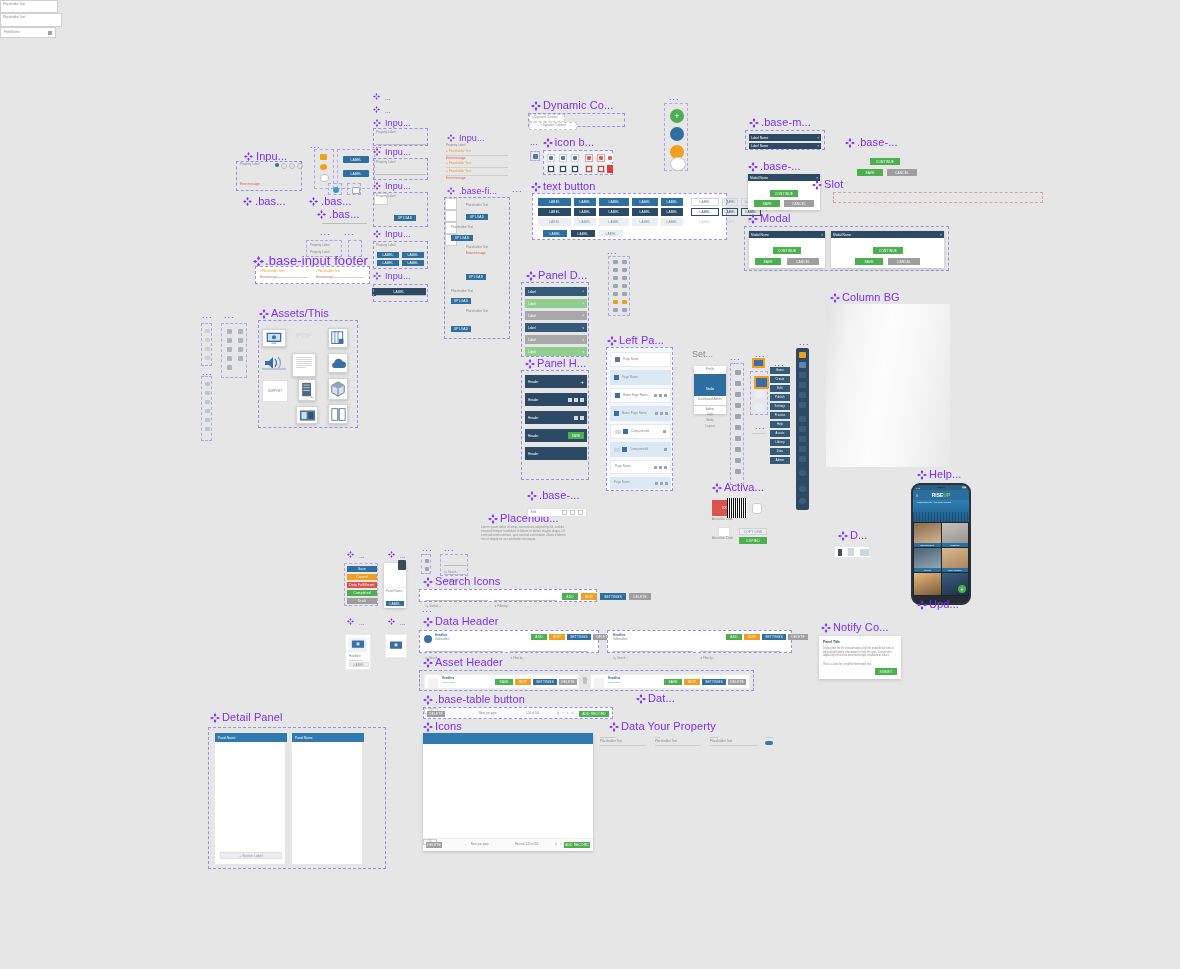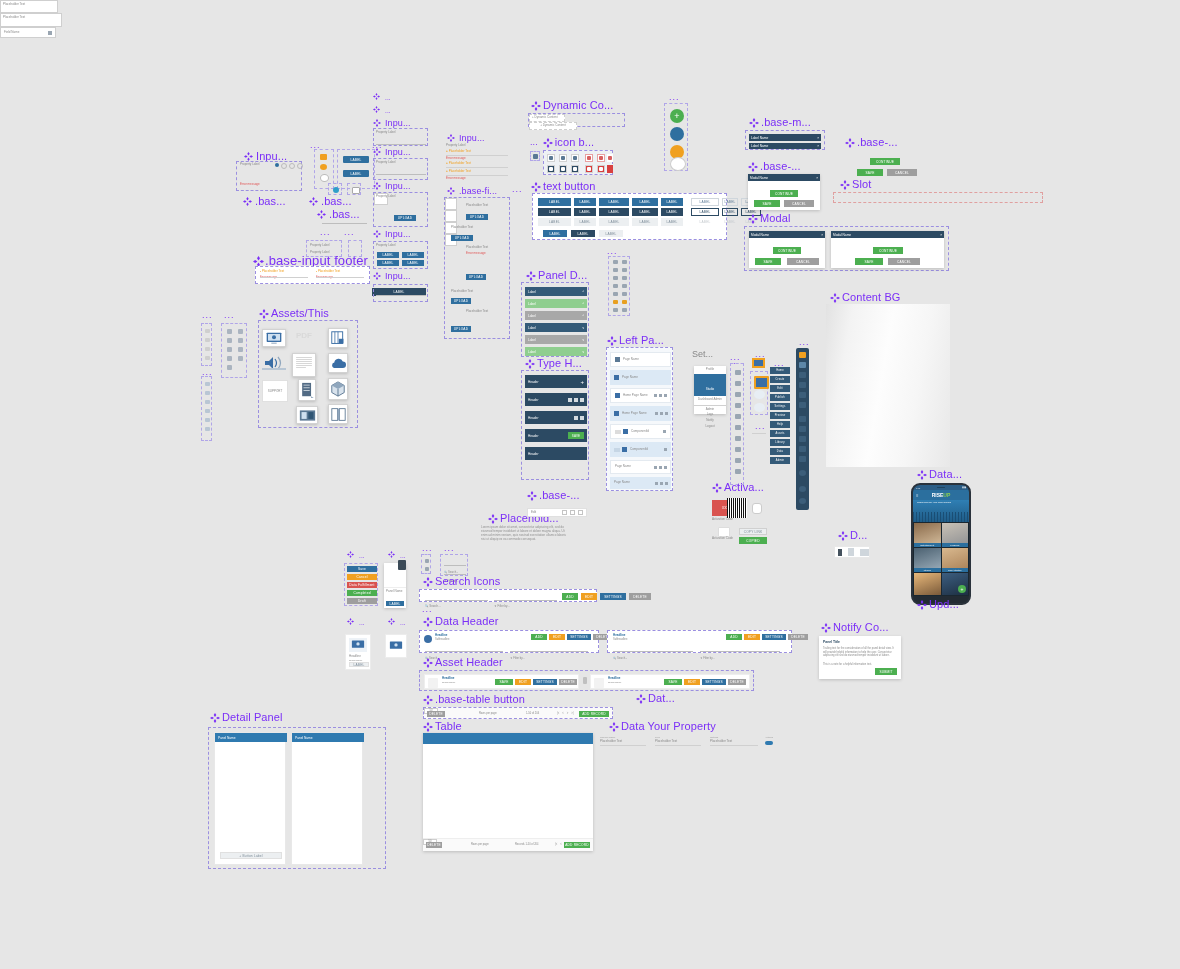"Slot" div.clabel { left: 840px -> 812px }
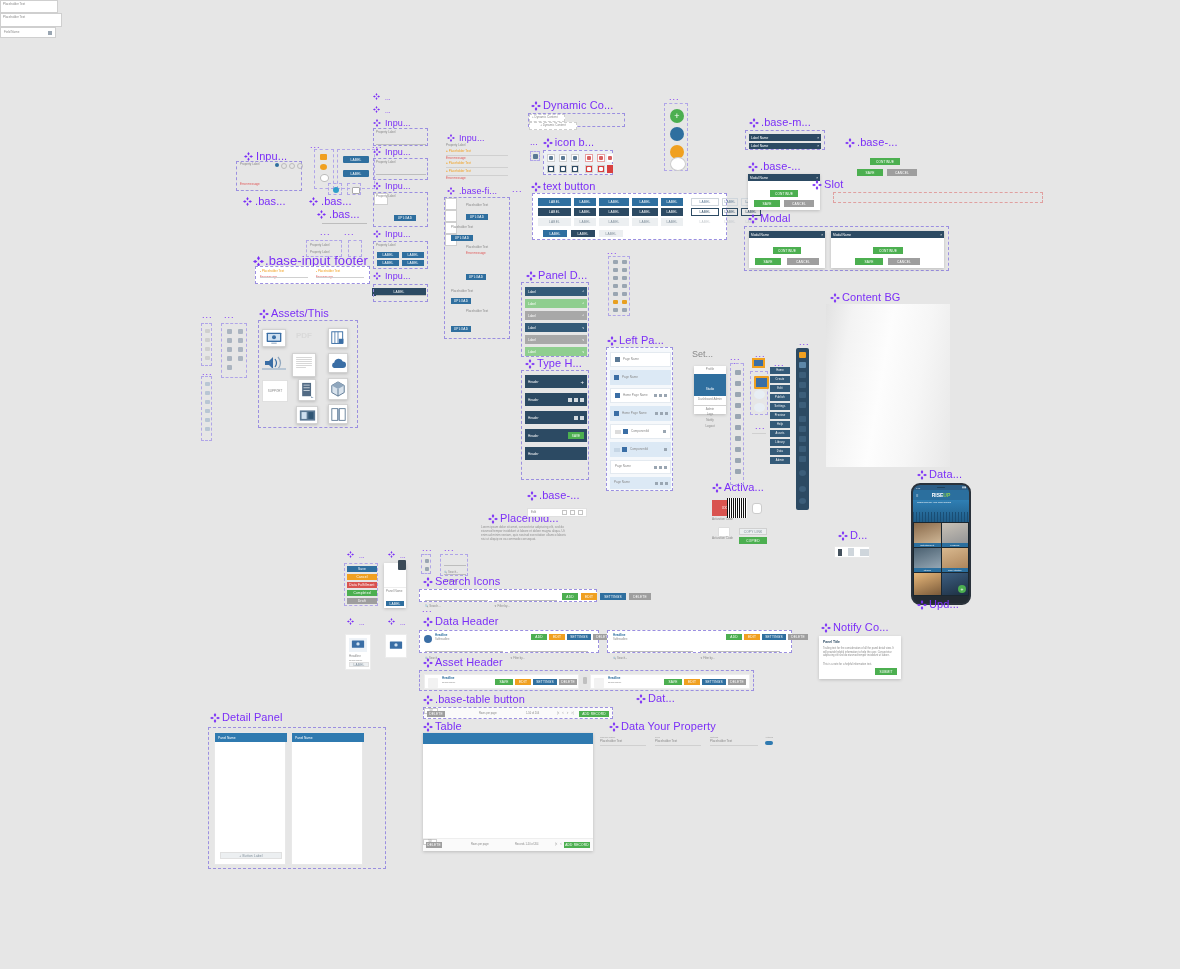"Content BG" span { text: Content -> Column }
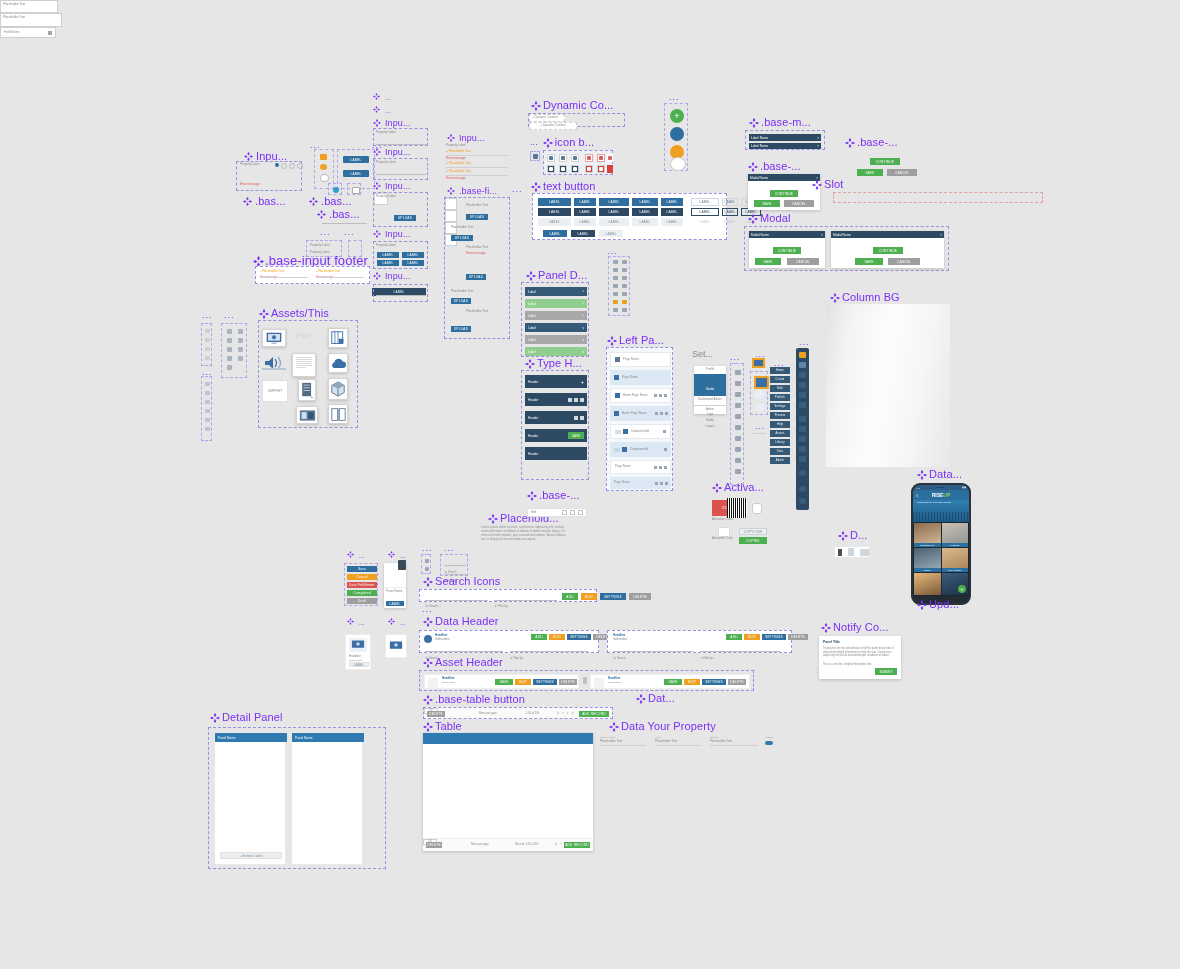"Type H..." span { text: Type -> Panel }
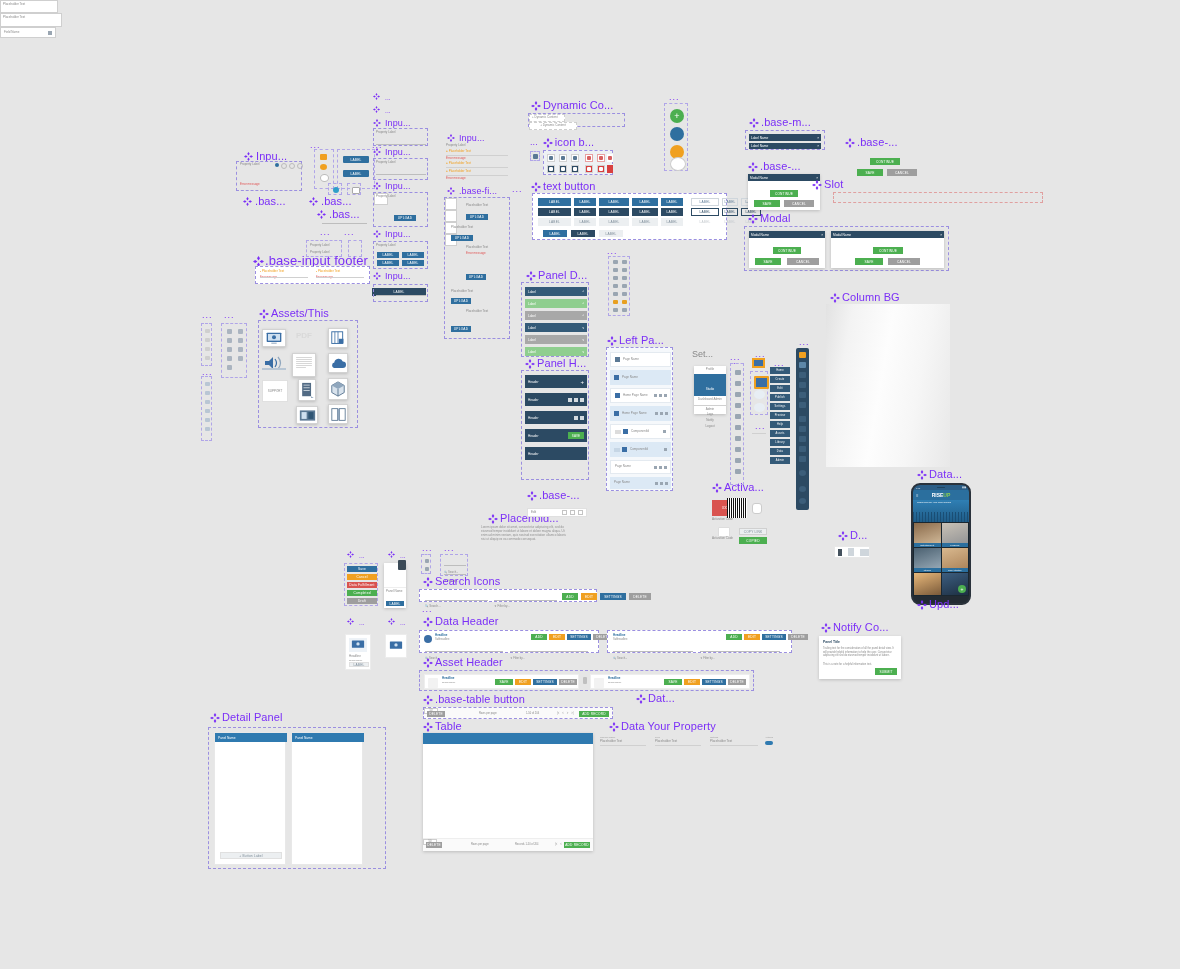"Data..." span { text: Data -> Help }
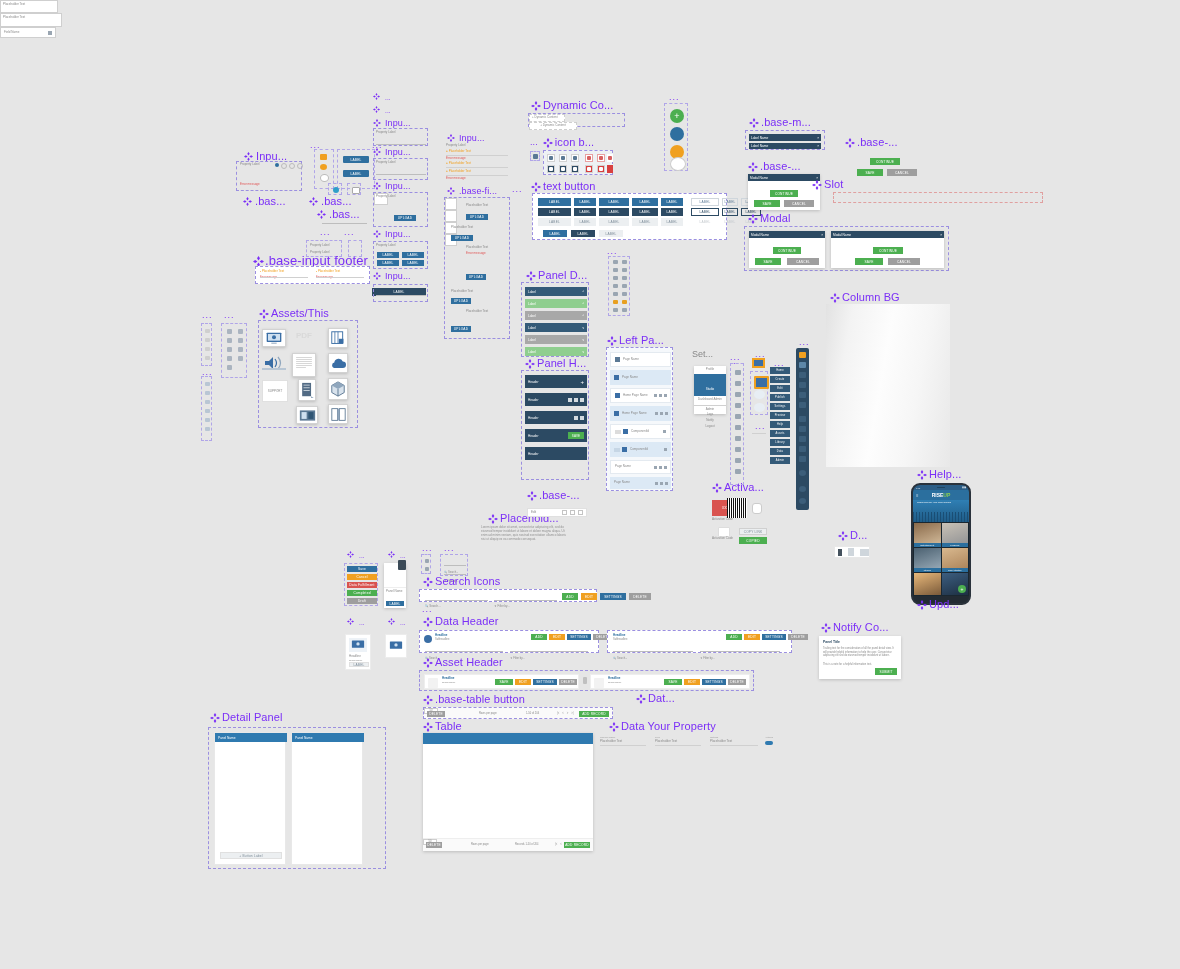"Table" span { text: Table -> Icons }
